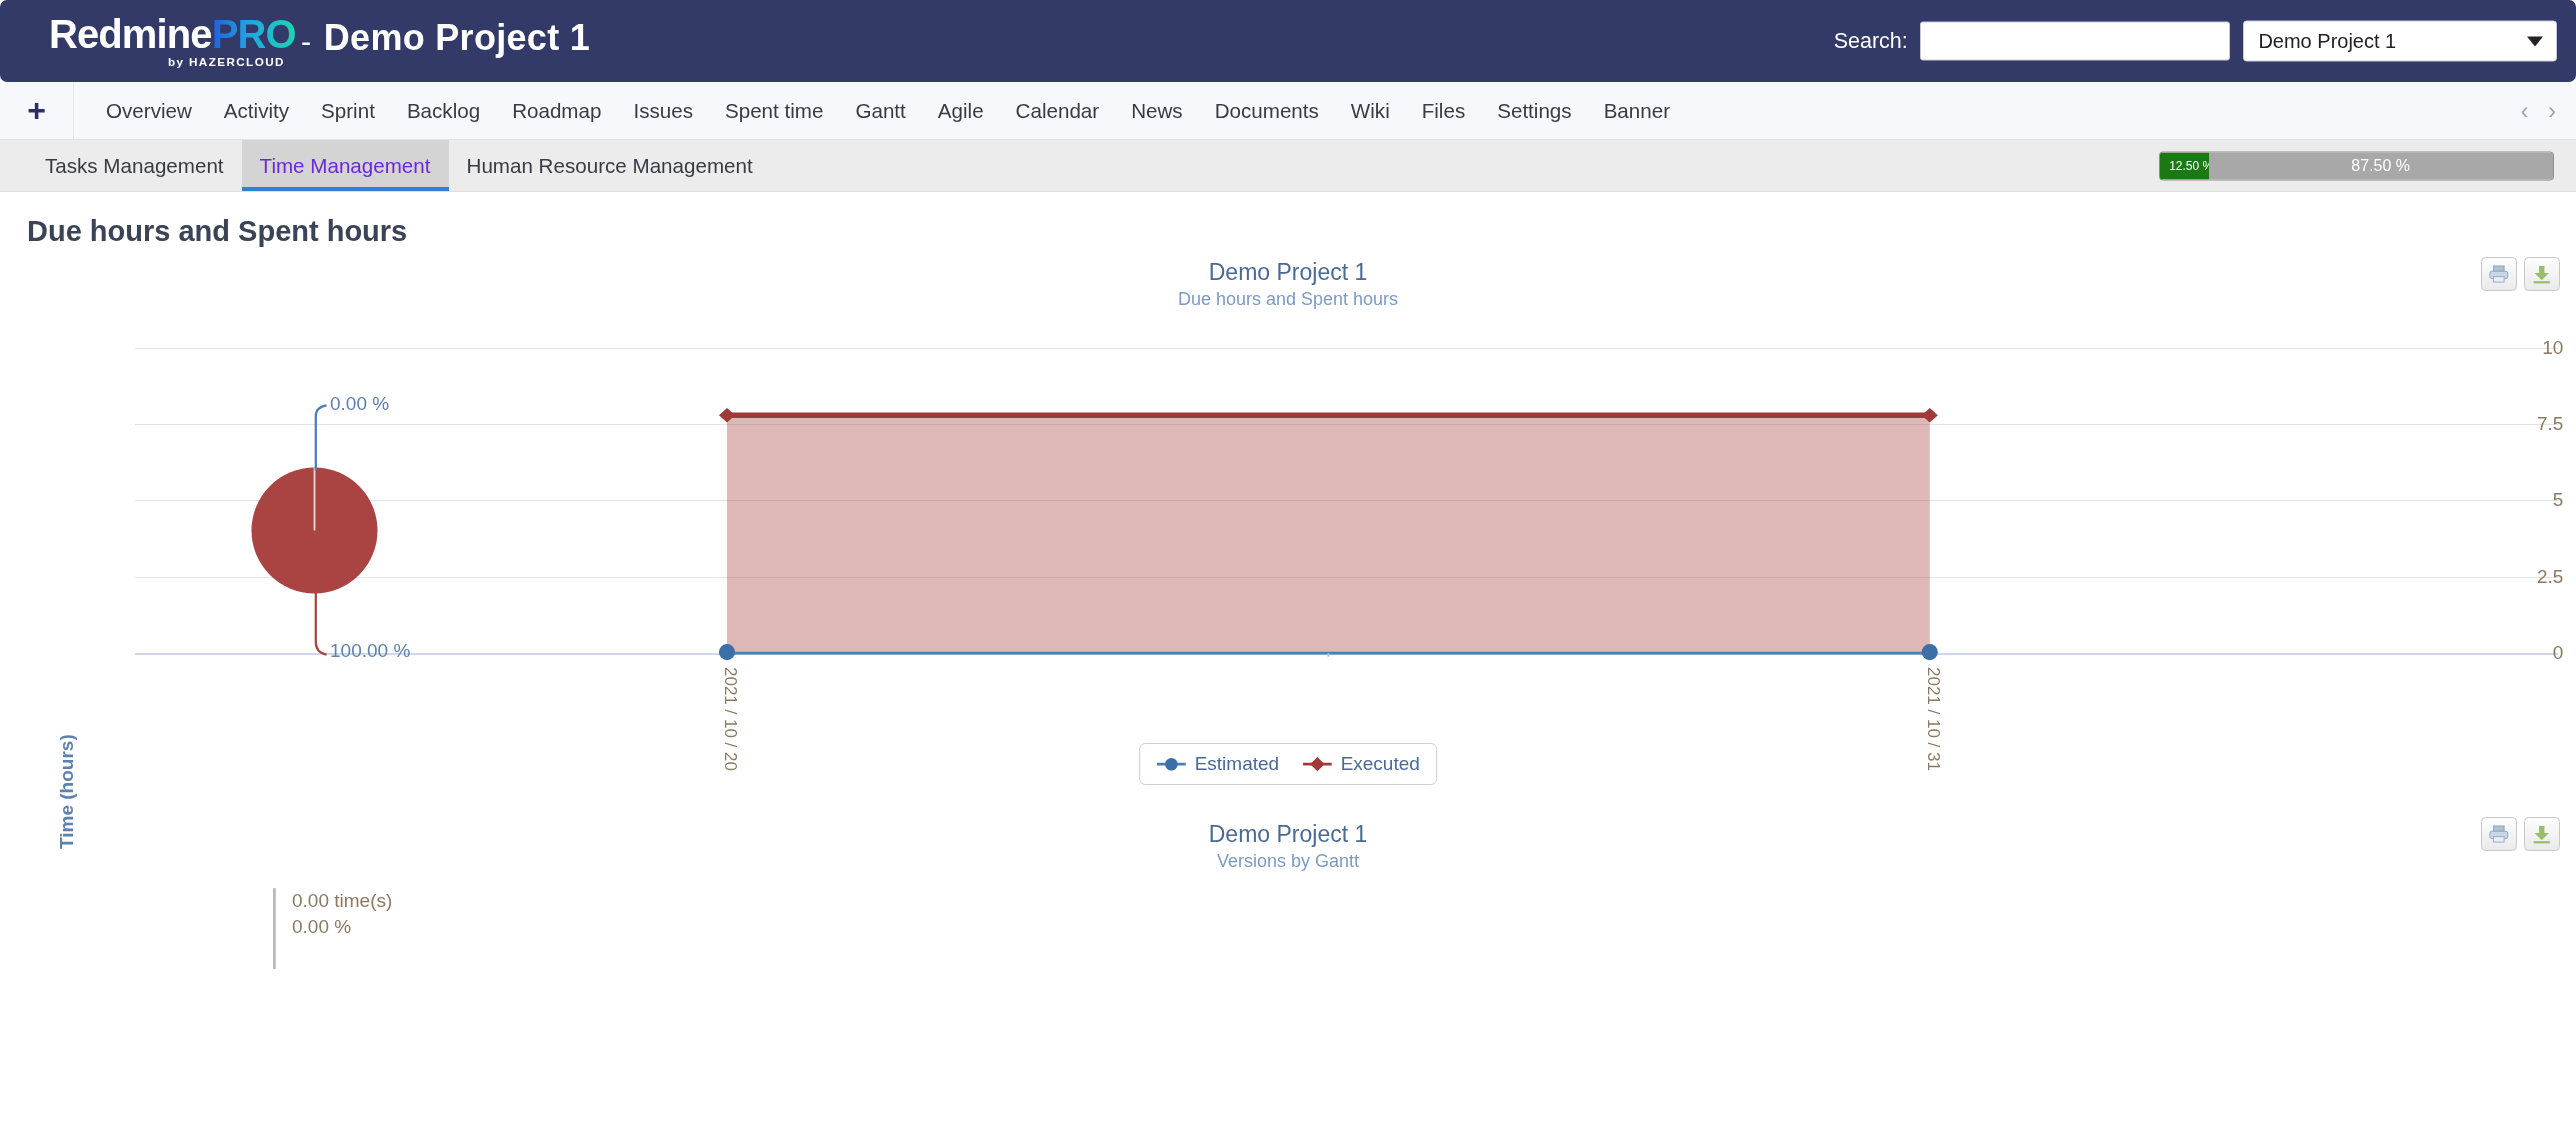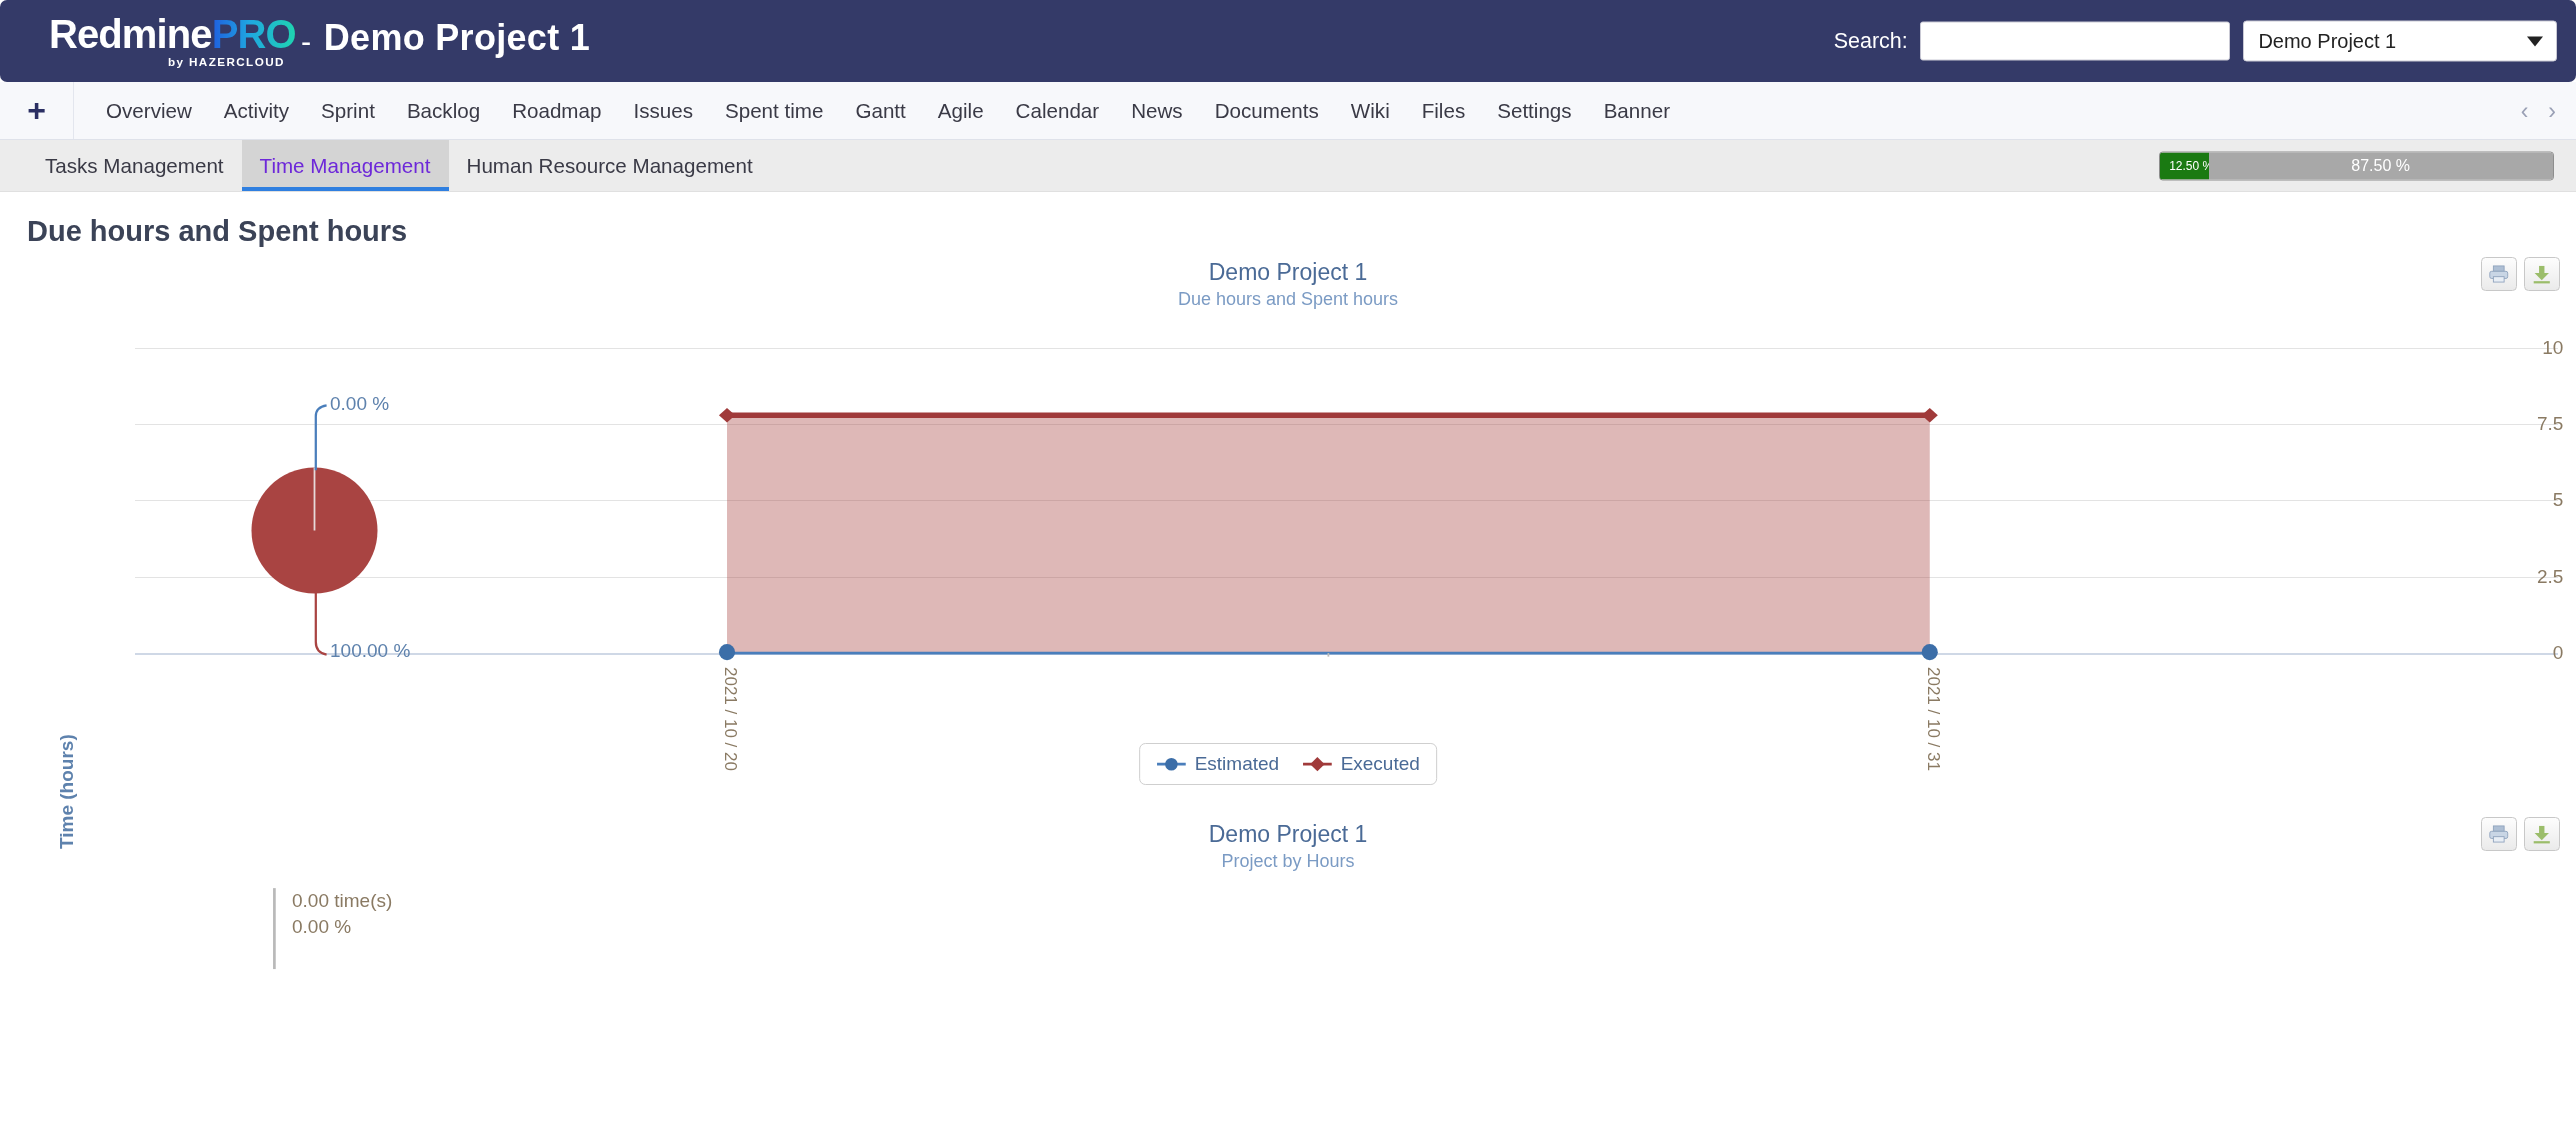"Project by Hours" div.chart-sub { text: Project by Hours -> Versions by Gantt }
